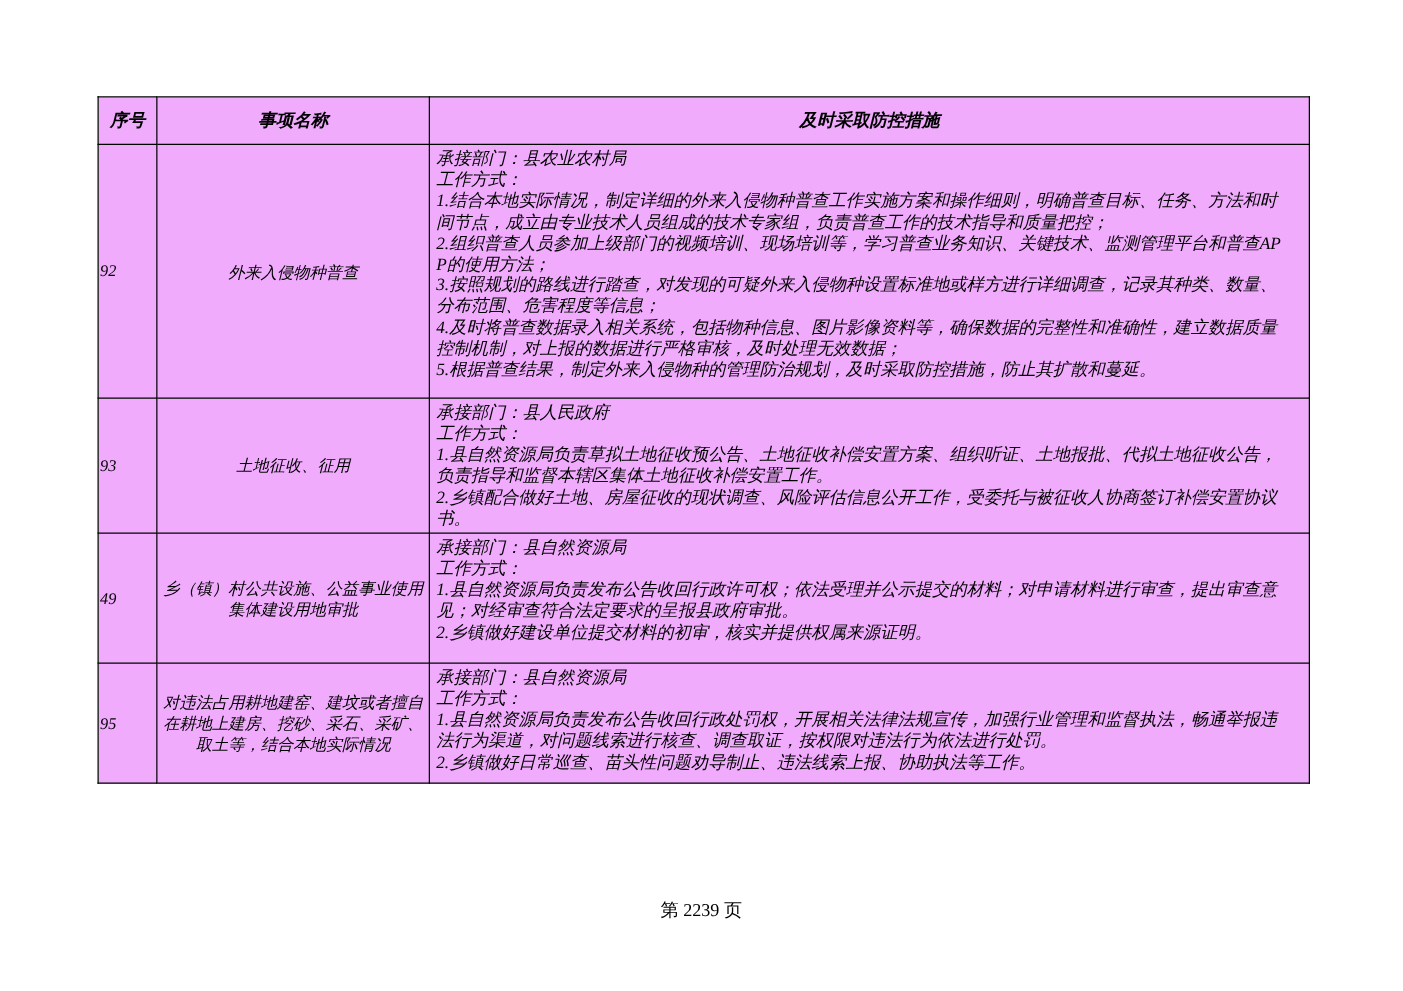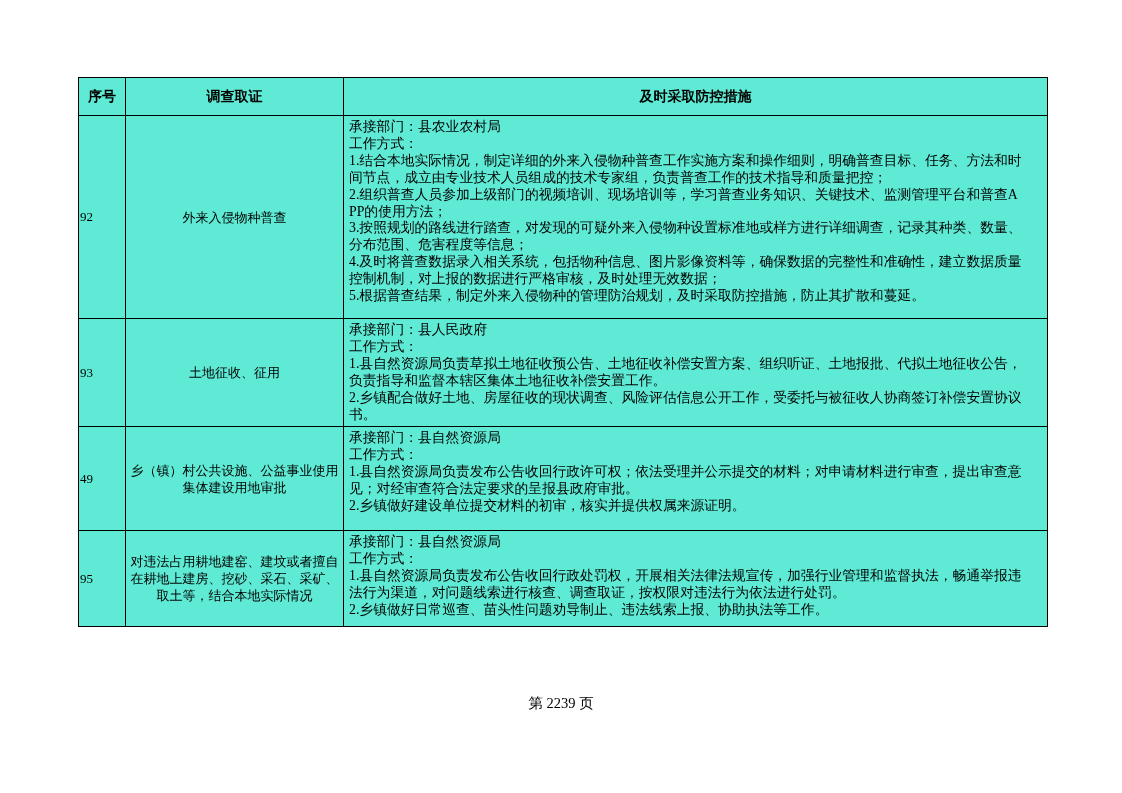"序号" table.items-table th, table.items-table td { background: #5eead4 -> #f0abfc; font-style: none -> italic }
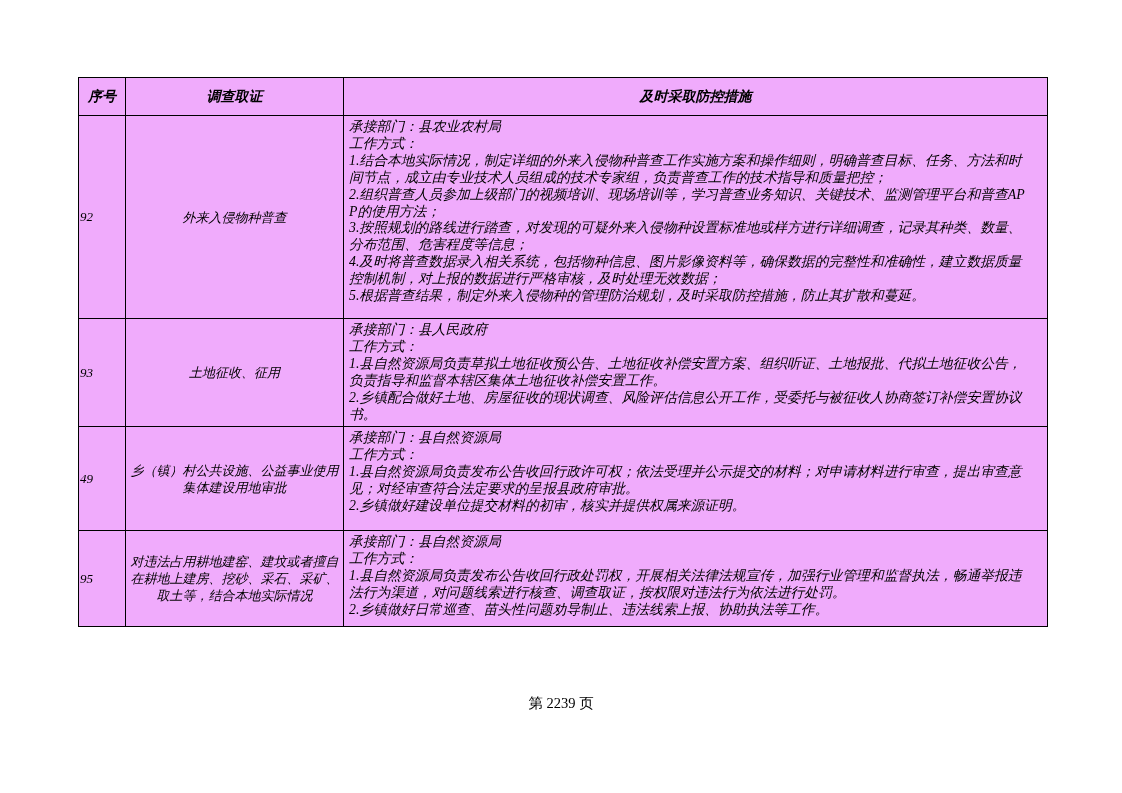"调查取证" th { text: 调查取证 -> 事项名称 }
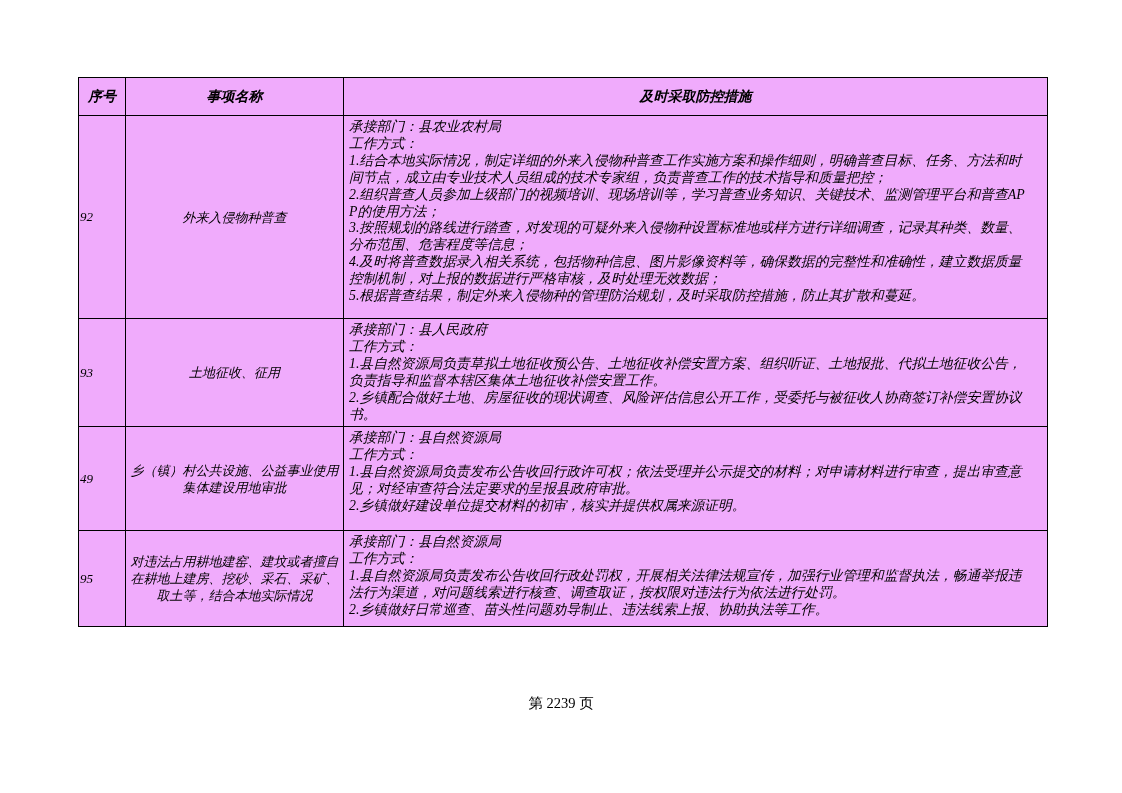"第 2239 页" .page-footer { top: 694px -> 719px }
